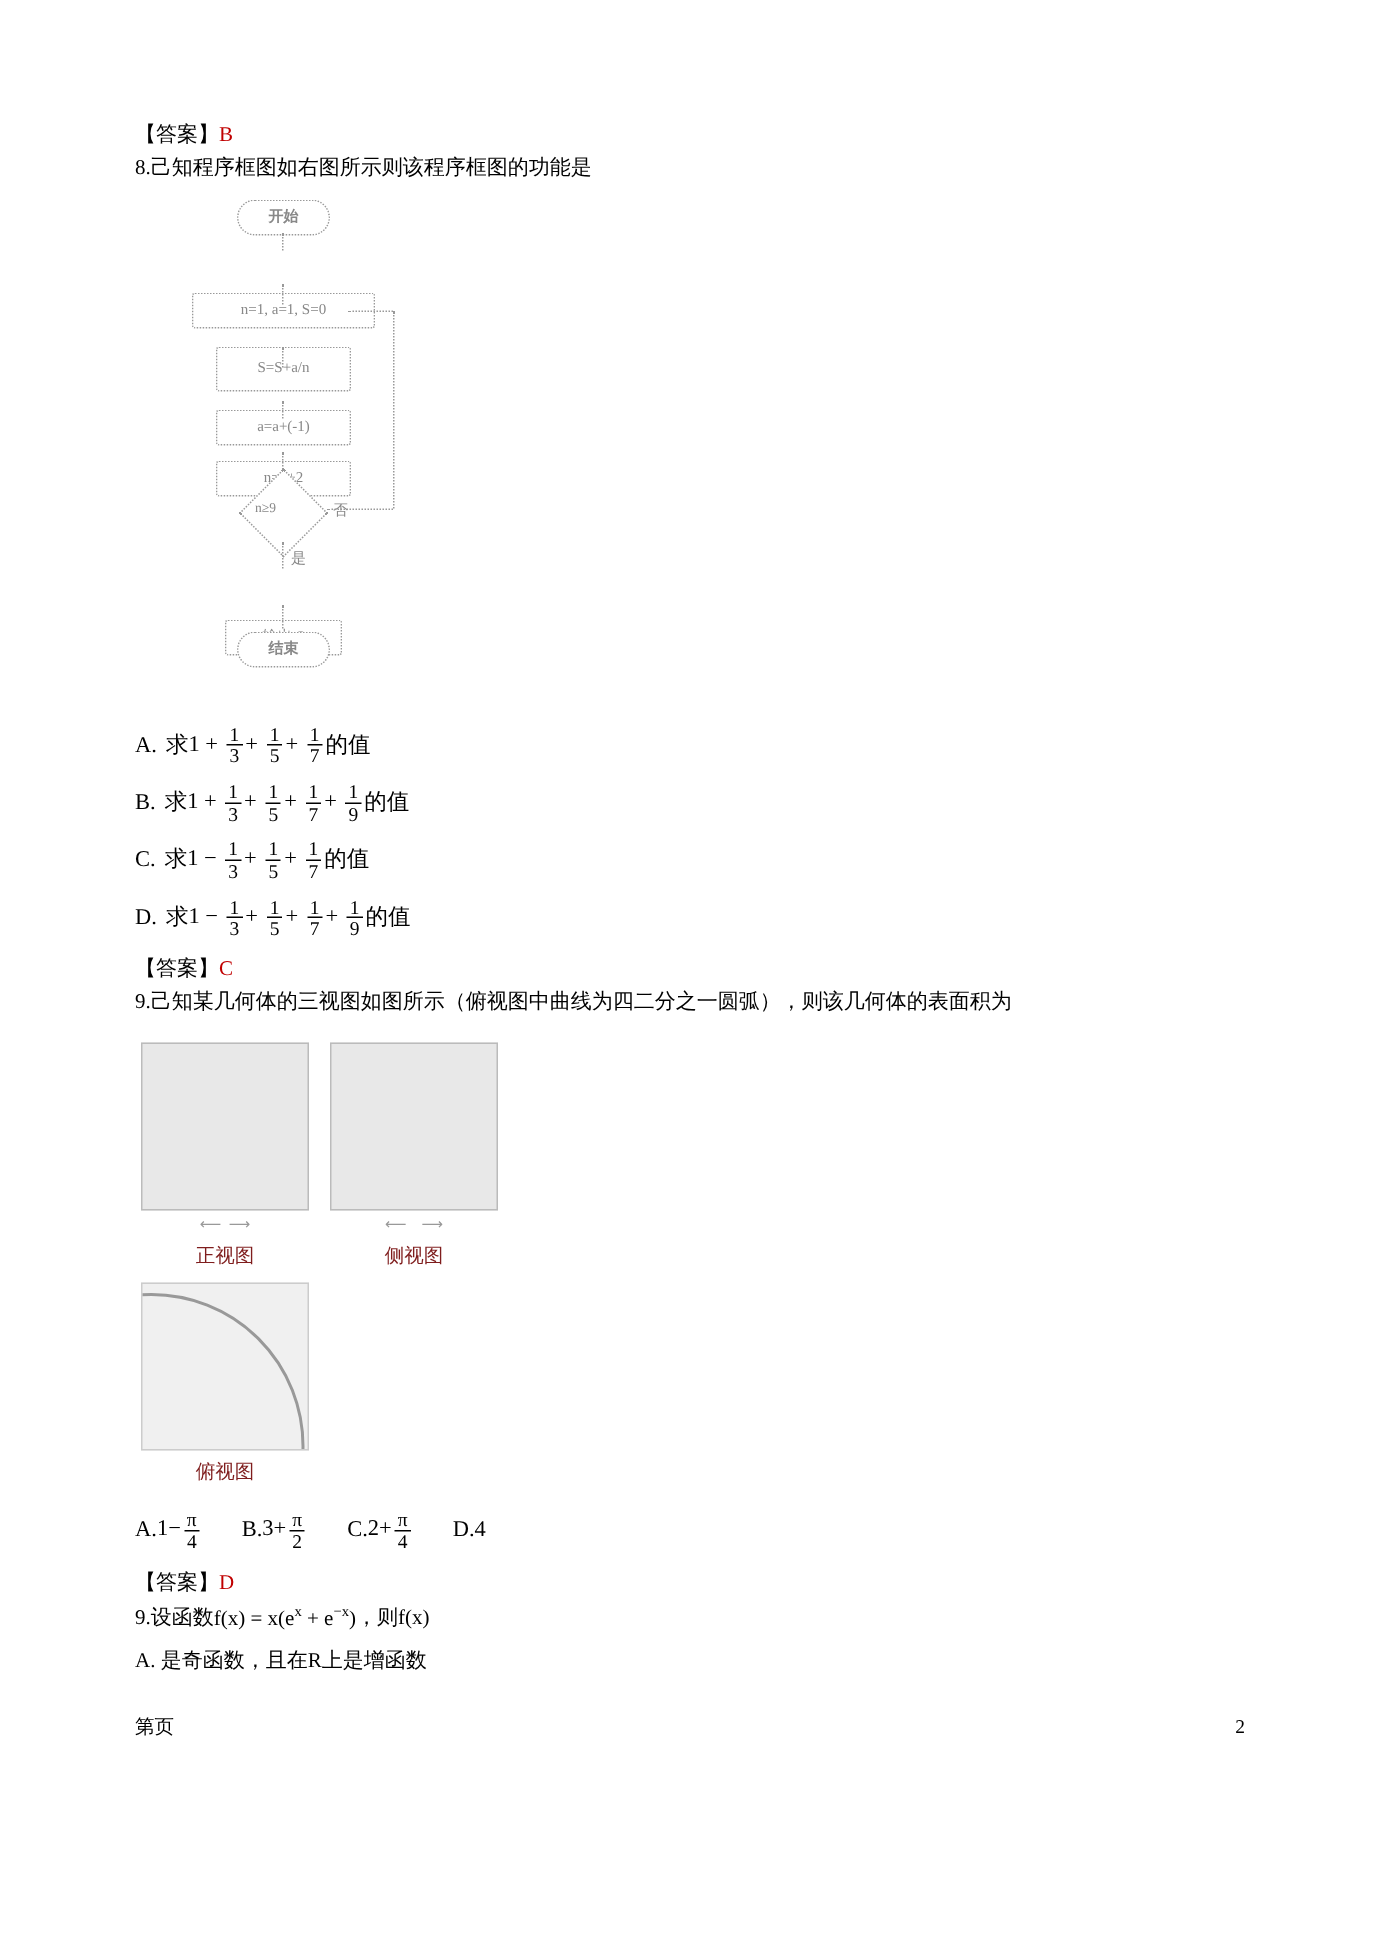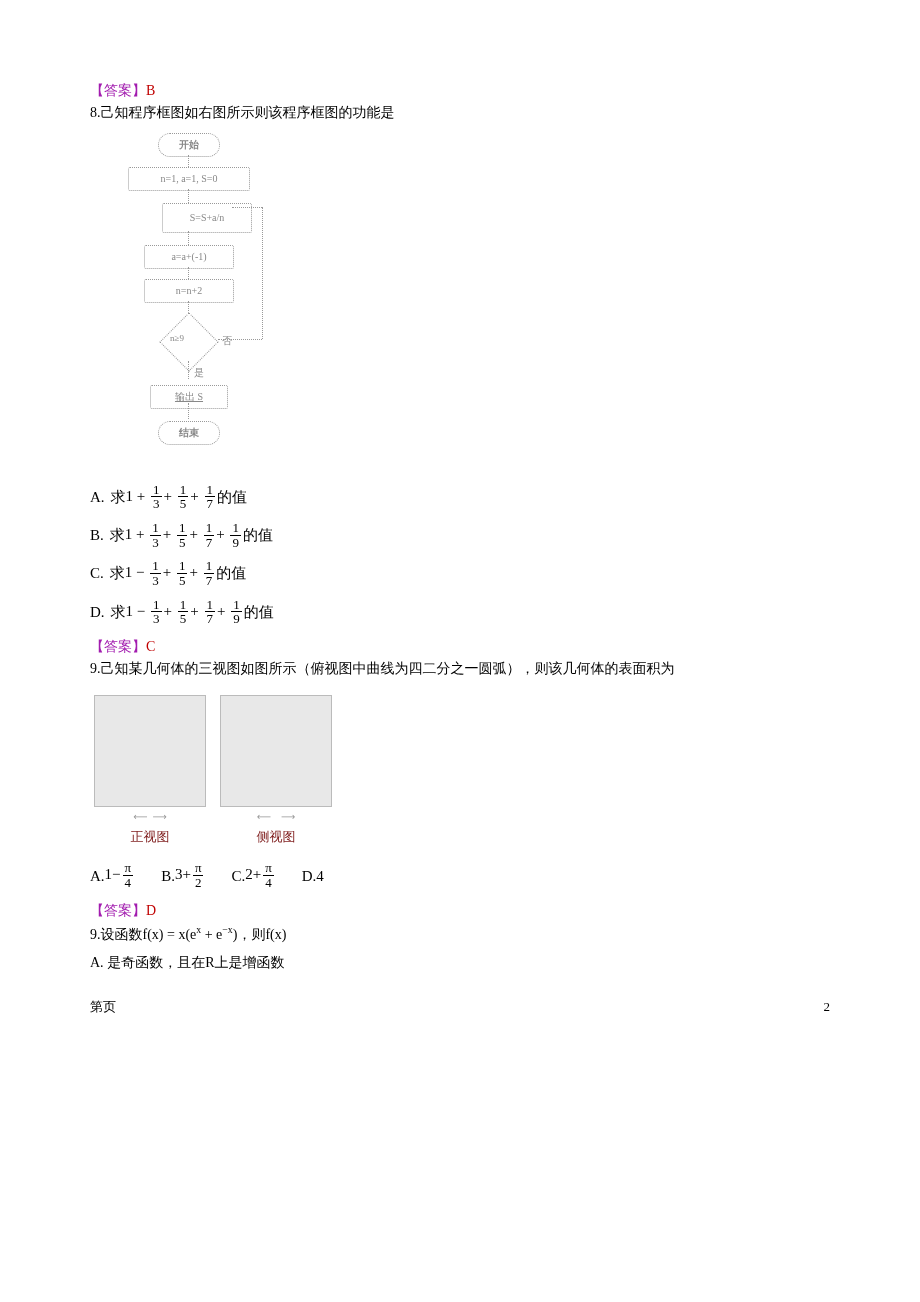"【答案】" .answer { color: #a21caf -> #000000 }
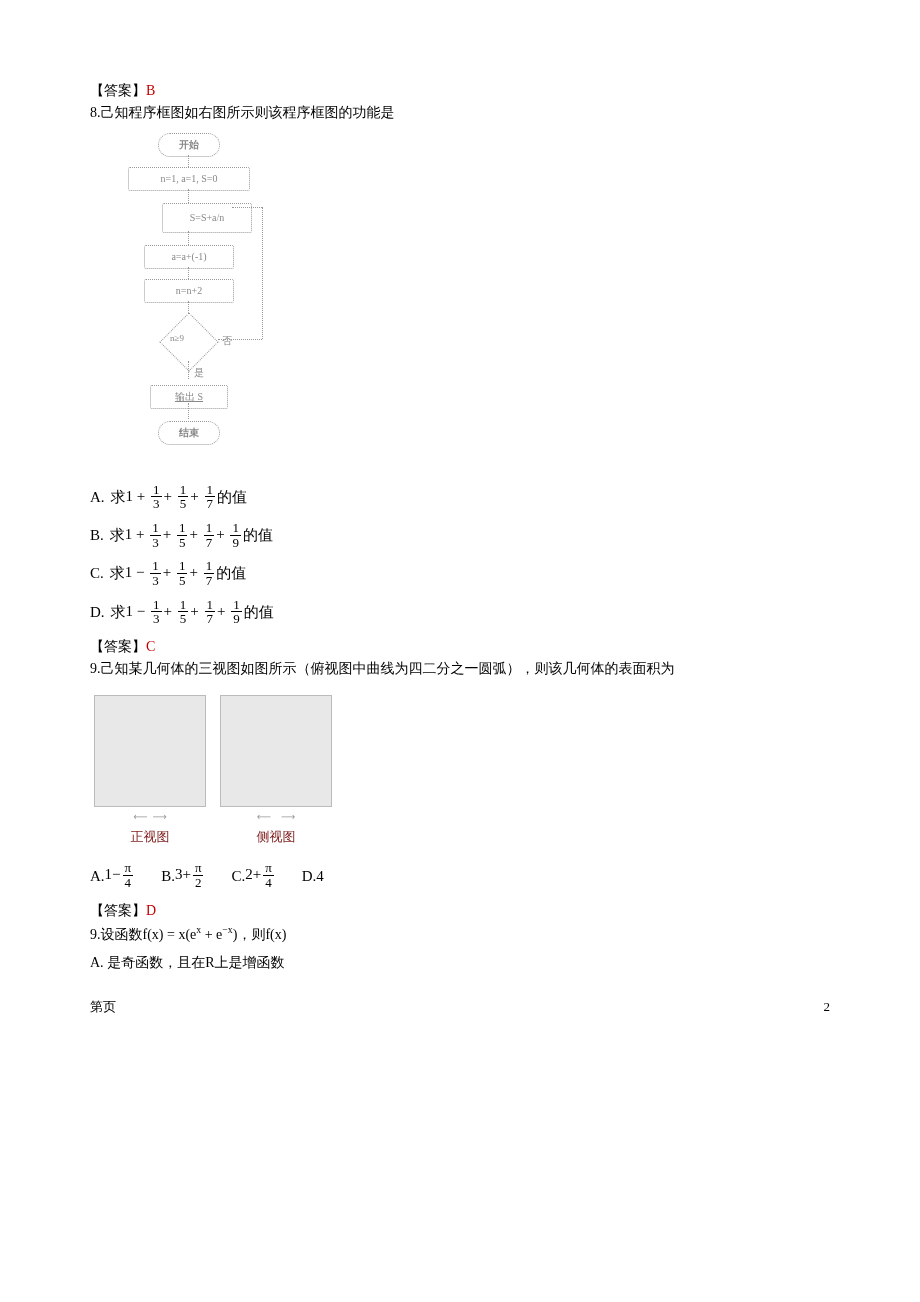"n=1, a=1, S=0" .rect { margin-top: none -> 28px }
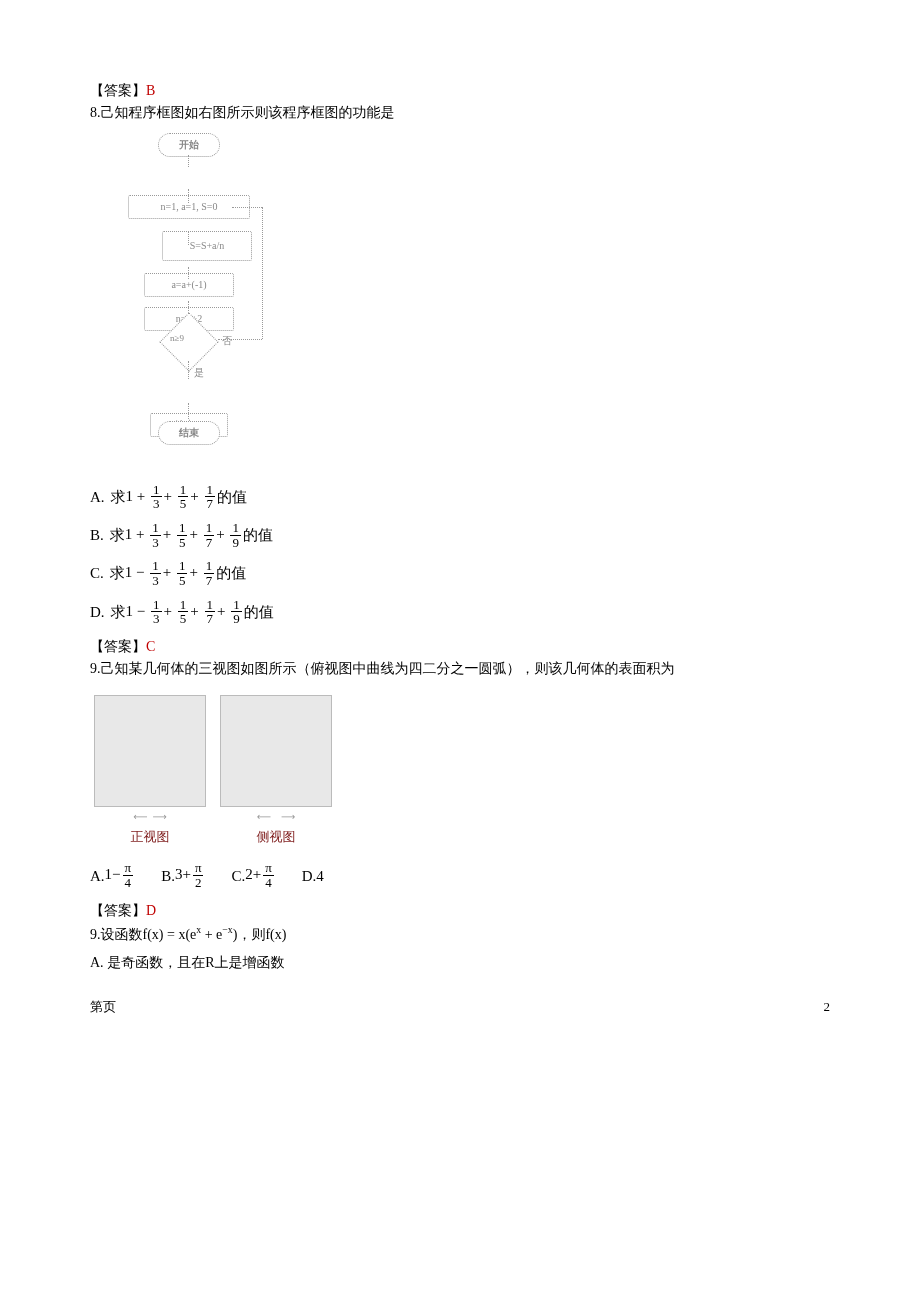"S=S+a/n" div.shape { left: 52px -> 34px }
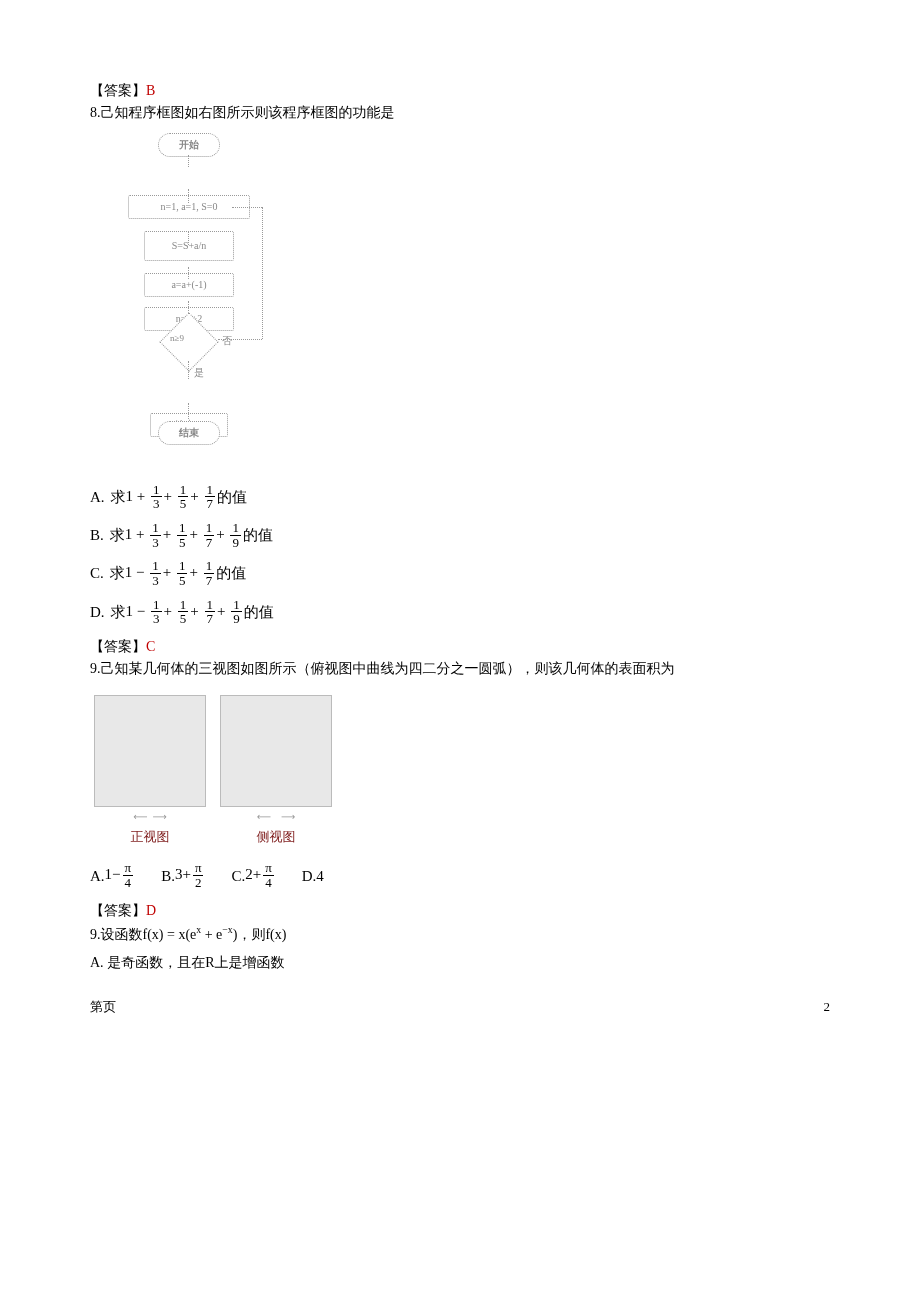"俯视图" div.view-box { html: none -> <div> <div> <div></div> </div> <div>俯视图</div> </div> }
